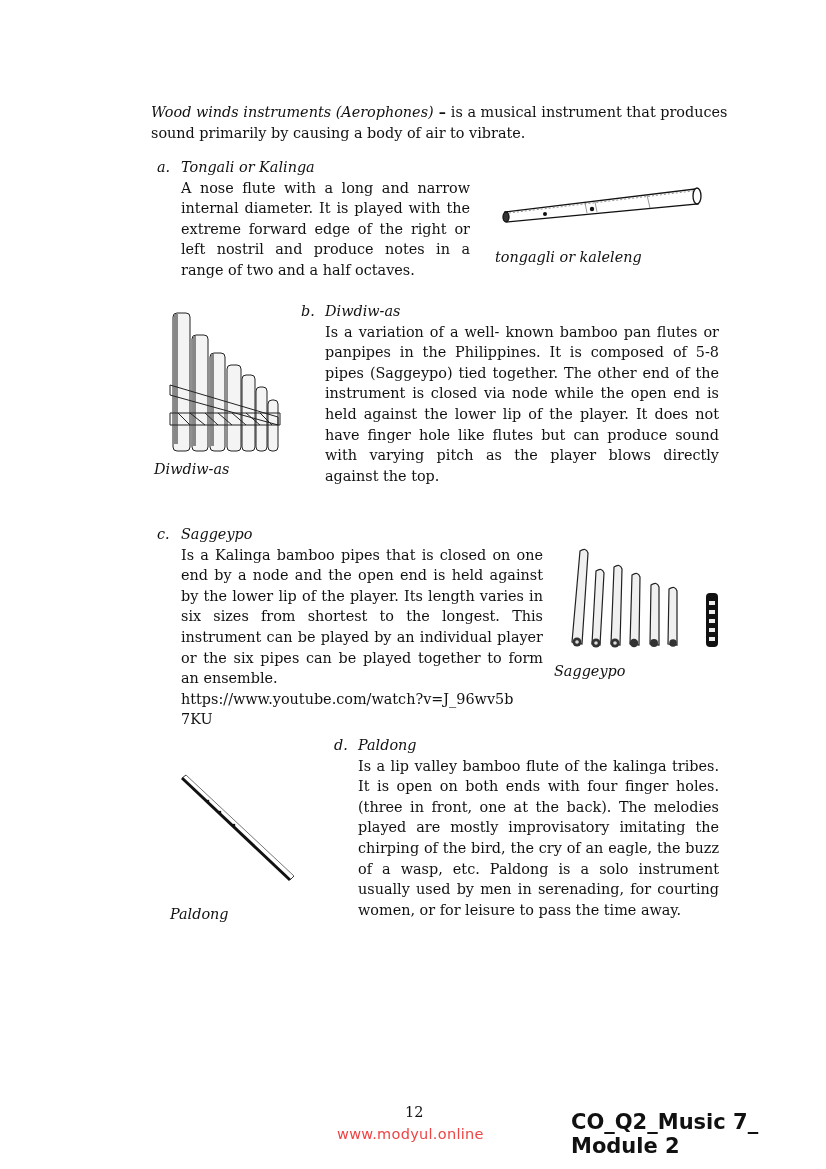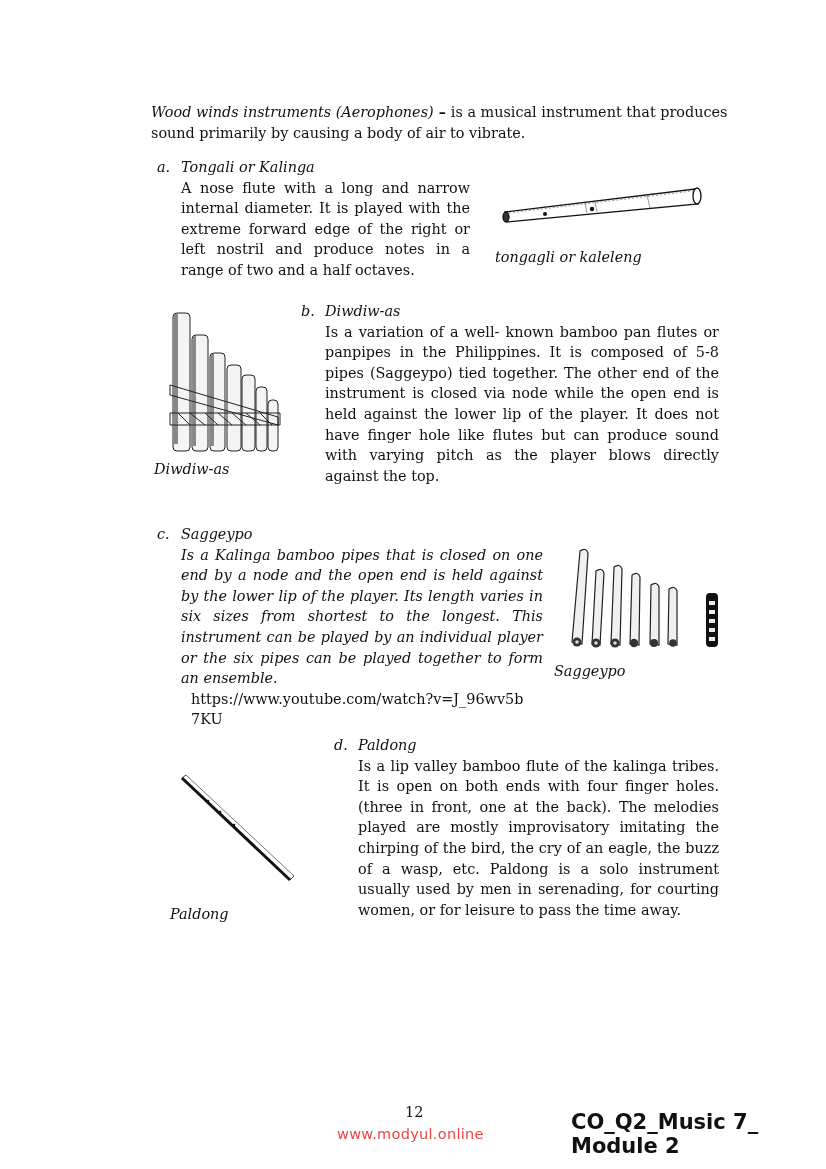"Is a Kalinga bamboo pipes" div.just { font-style: italic -> none }
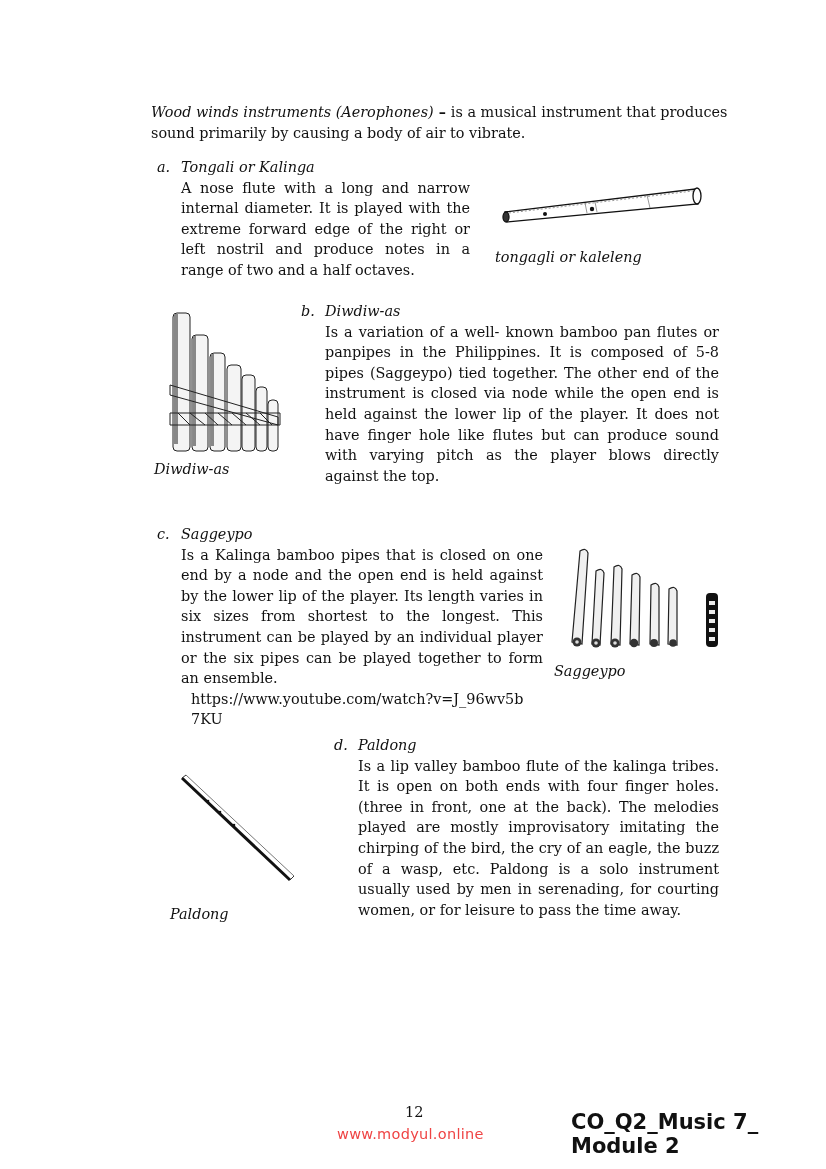"https://www.youtube.com/watch?v=J_96wv5b" div { margin-left: 34px -> 24px }
